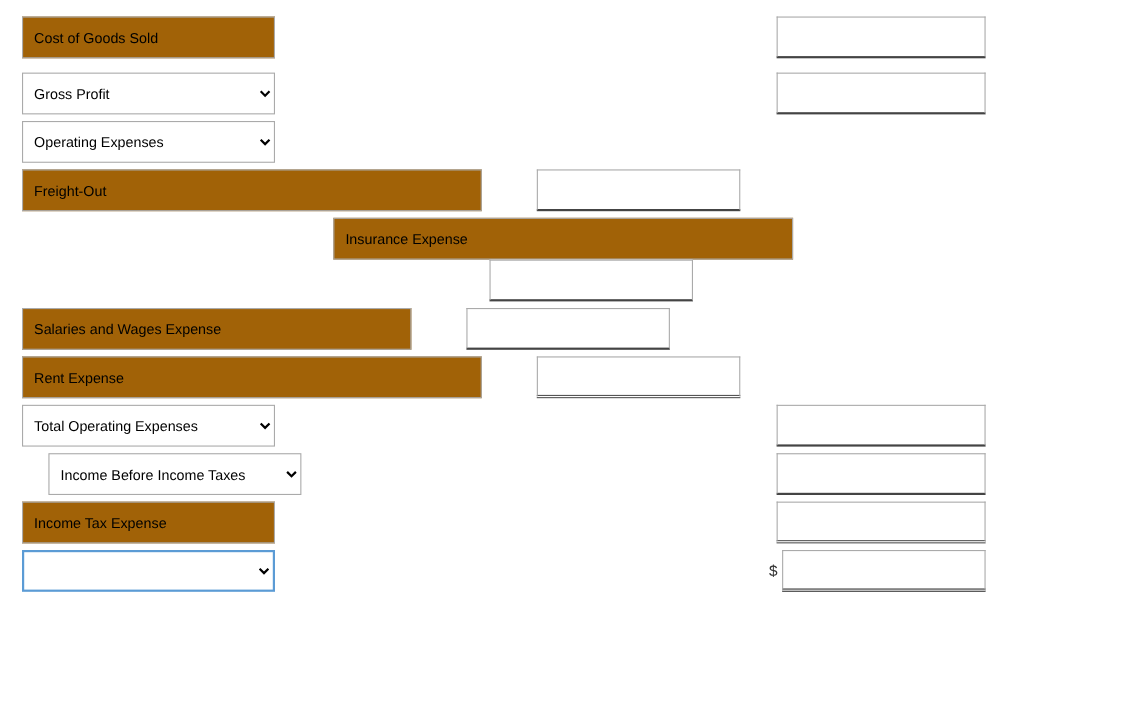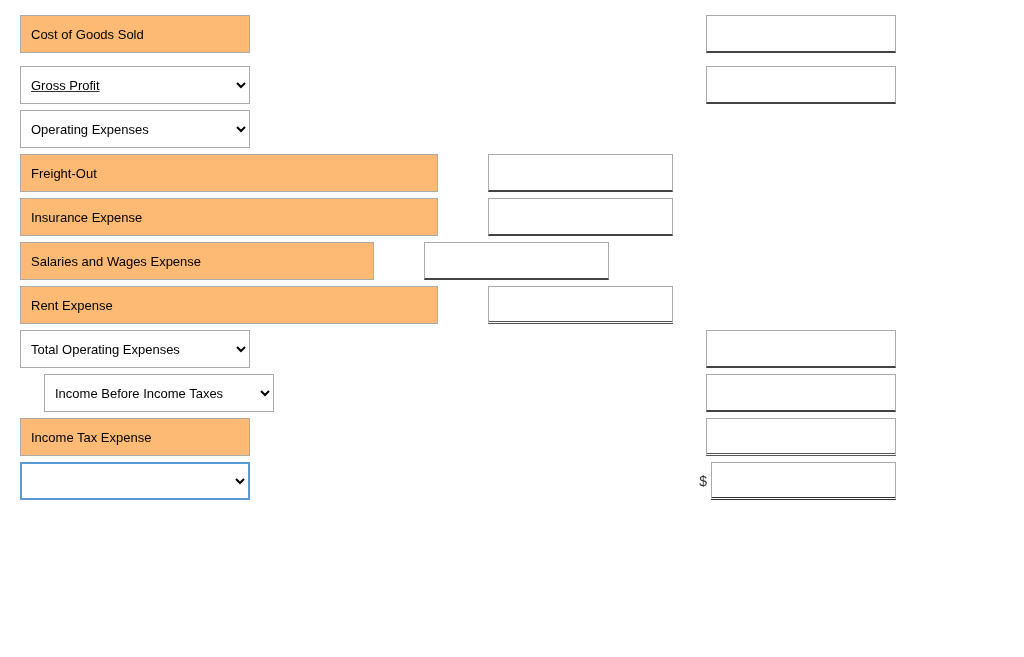"Cost of Goods Sold" .field-text { background: #fdba74 -> #a16207 }
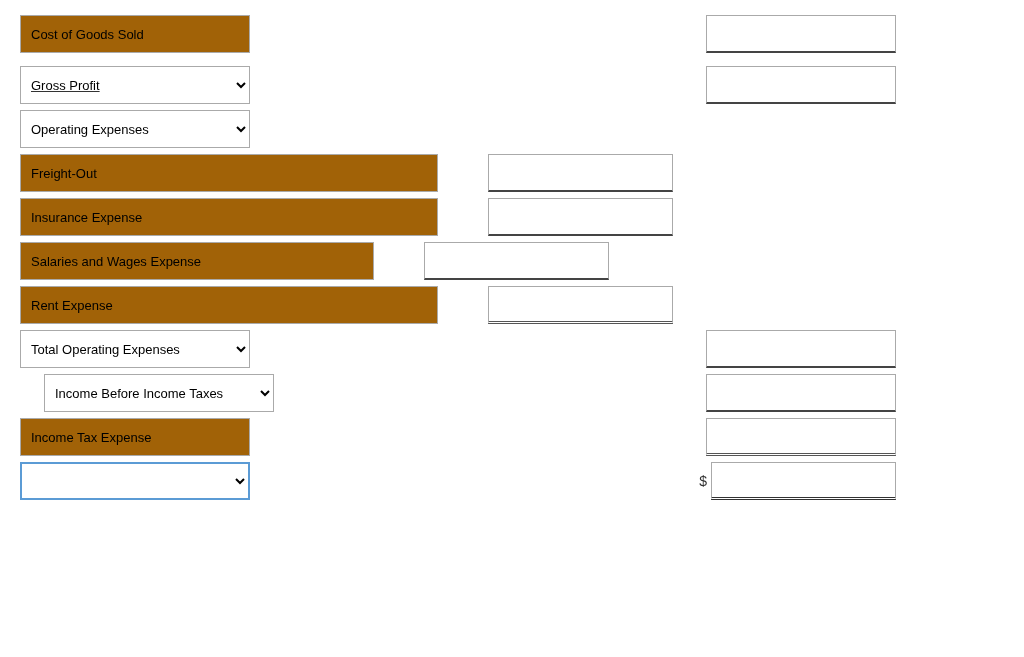"Gross Profit" div { text-decoration: underline -> none }
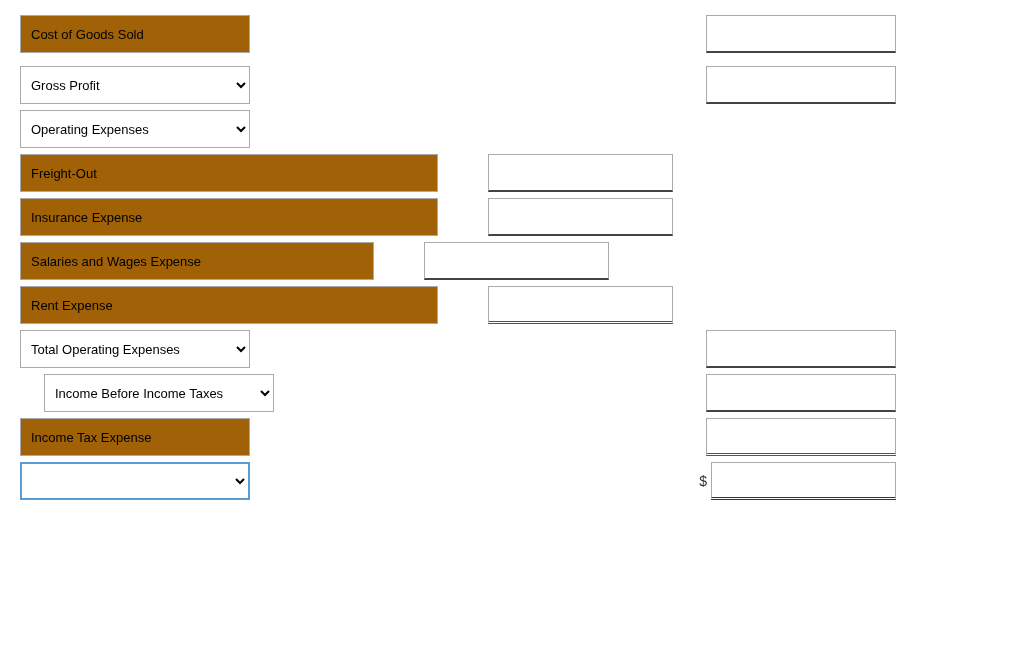"Insurance Expense" div { flex-direction: none -> column }
